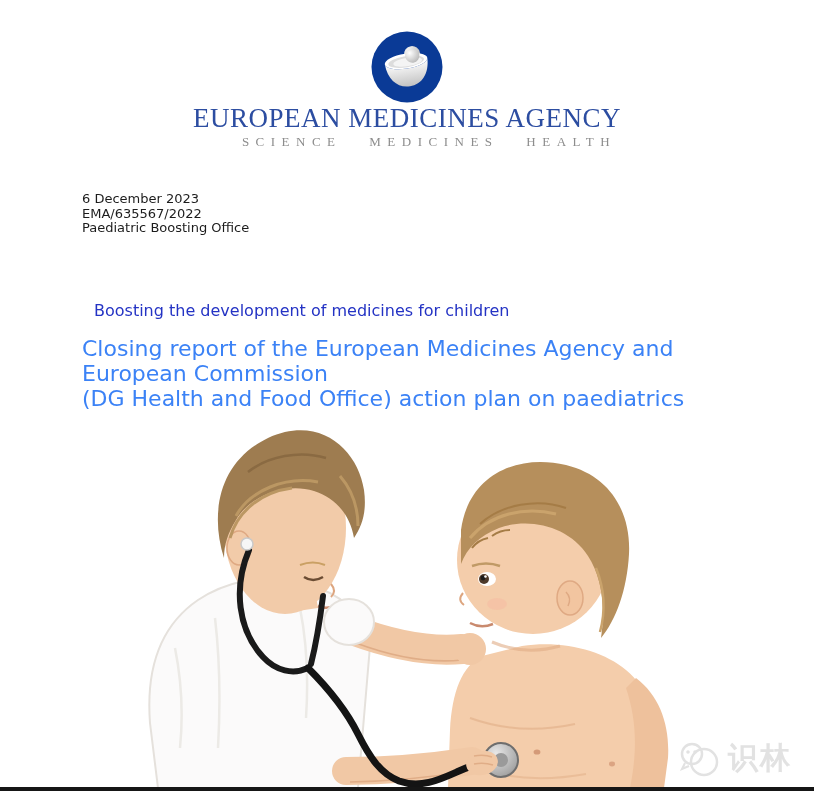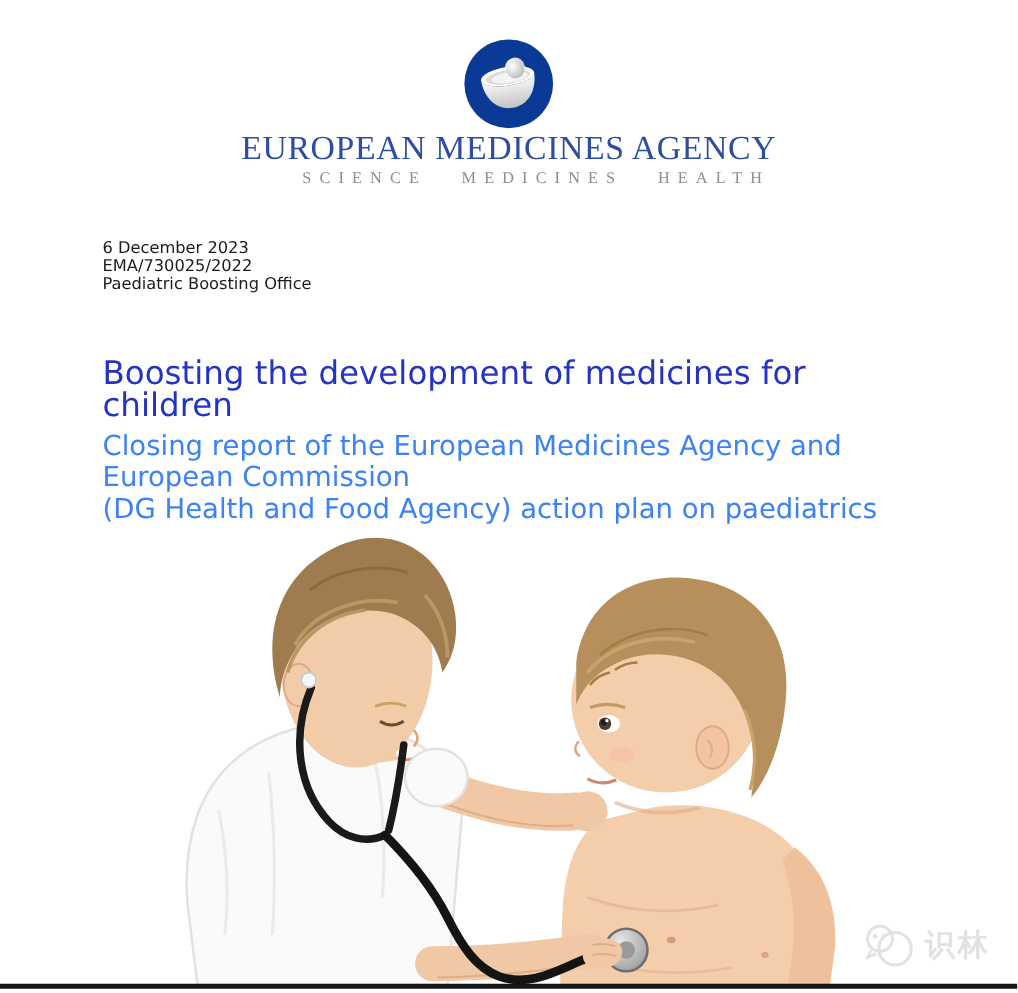"EMA/730025/2022" div { text: EMA/730025/2022 -> EMA/635567/2022 }
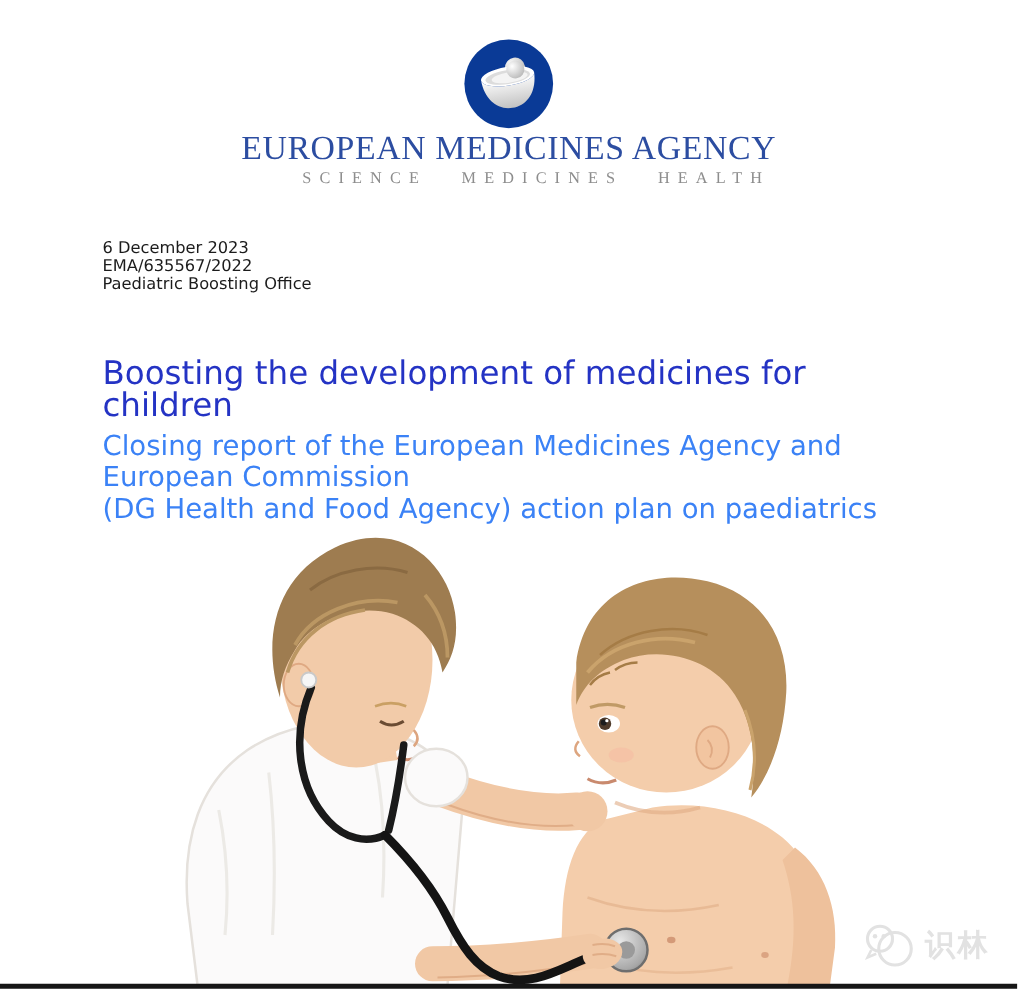"Boosting the development of medicines" .doc-title { font-size: 26px -> 16px; margin: 0 -> 12px }
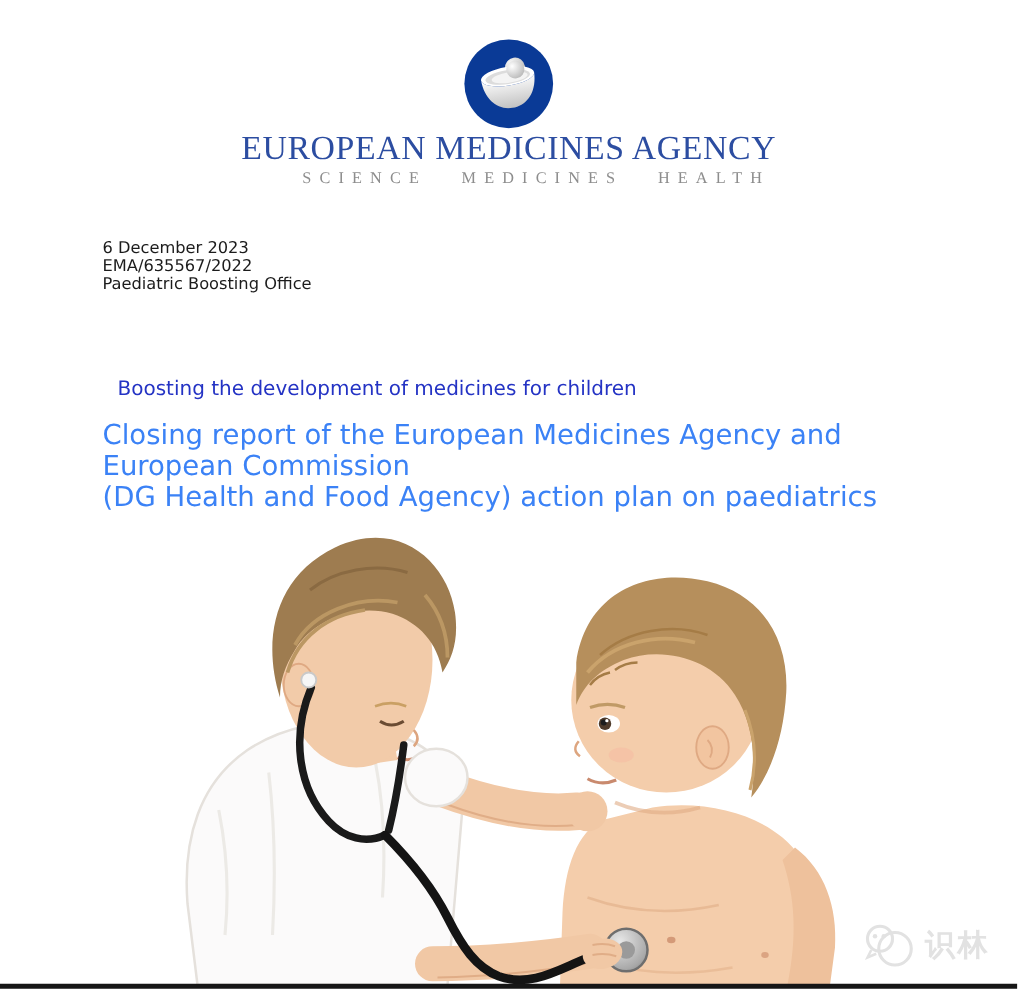"(DG Health and Food Agency)" div { text: Agency -> Office }
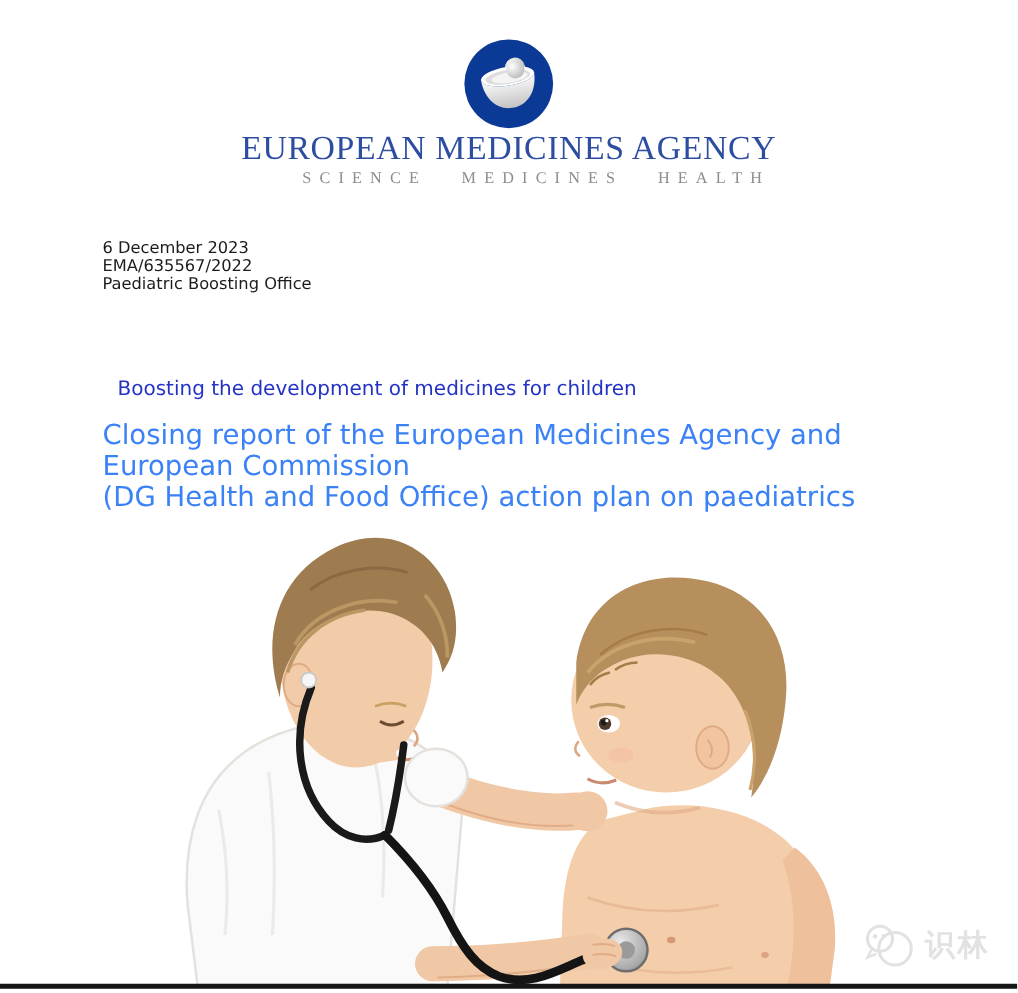"识林" .watermark-text { font-size: 24px -> 30px }
